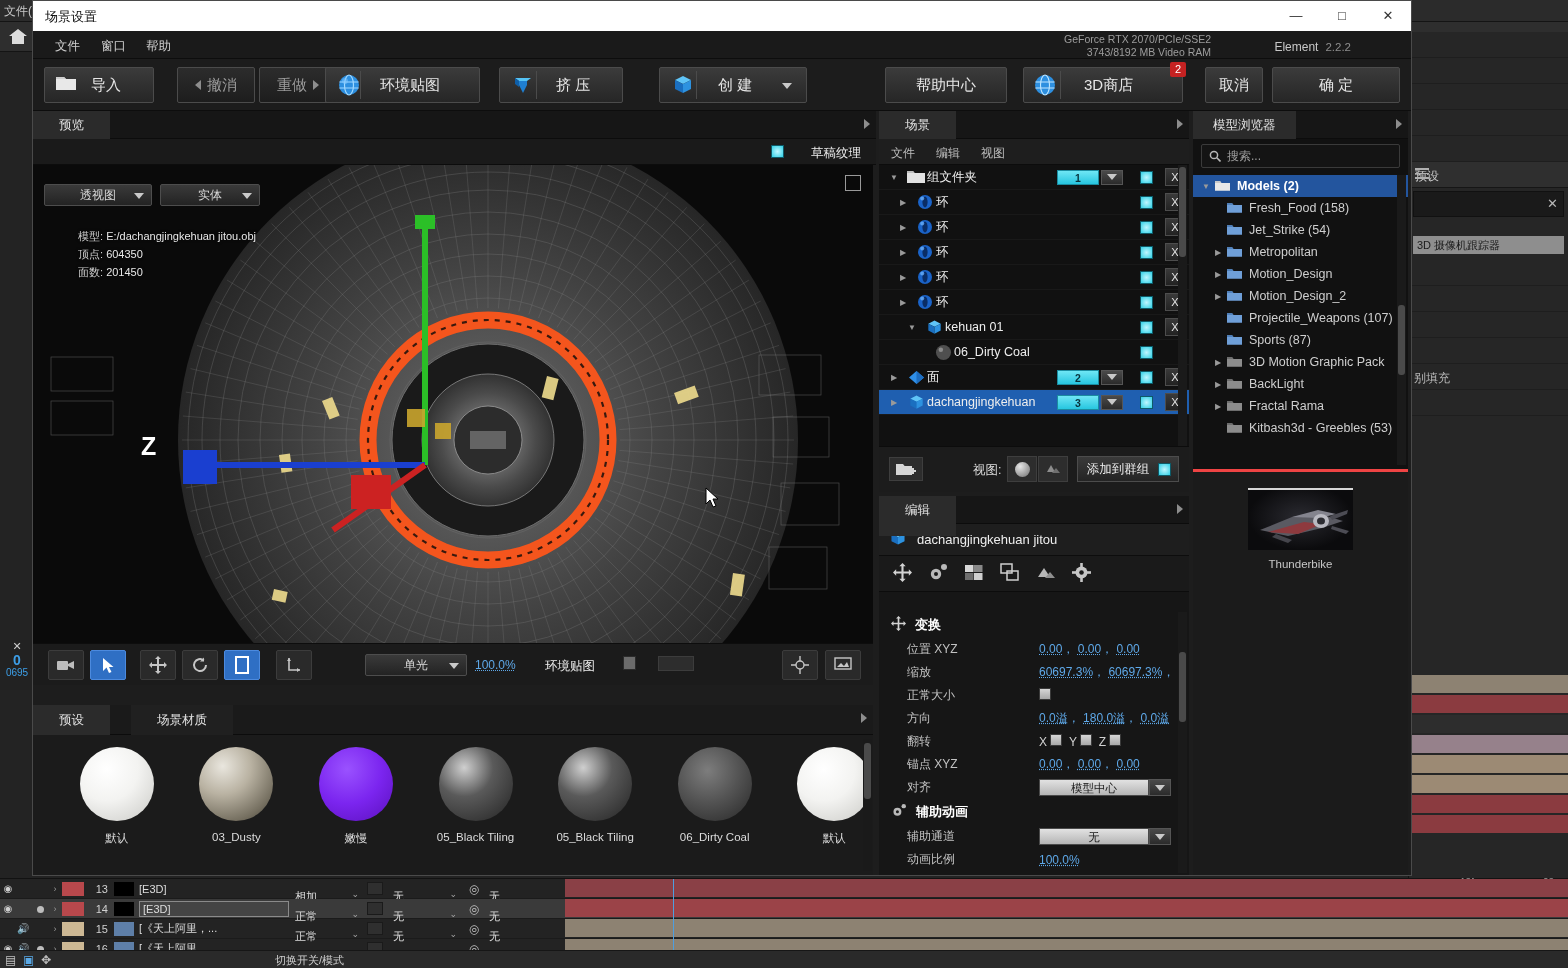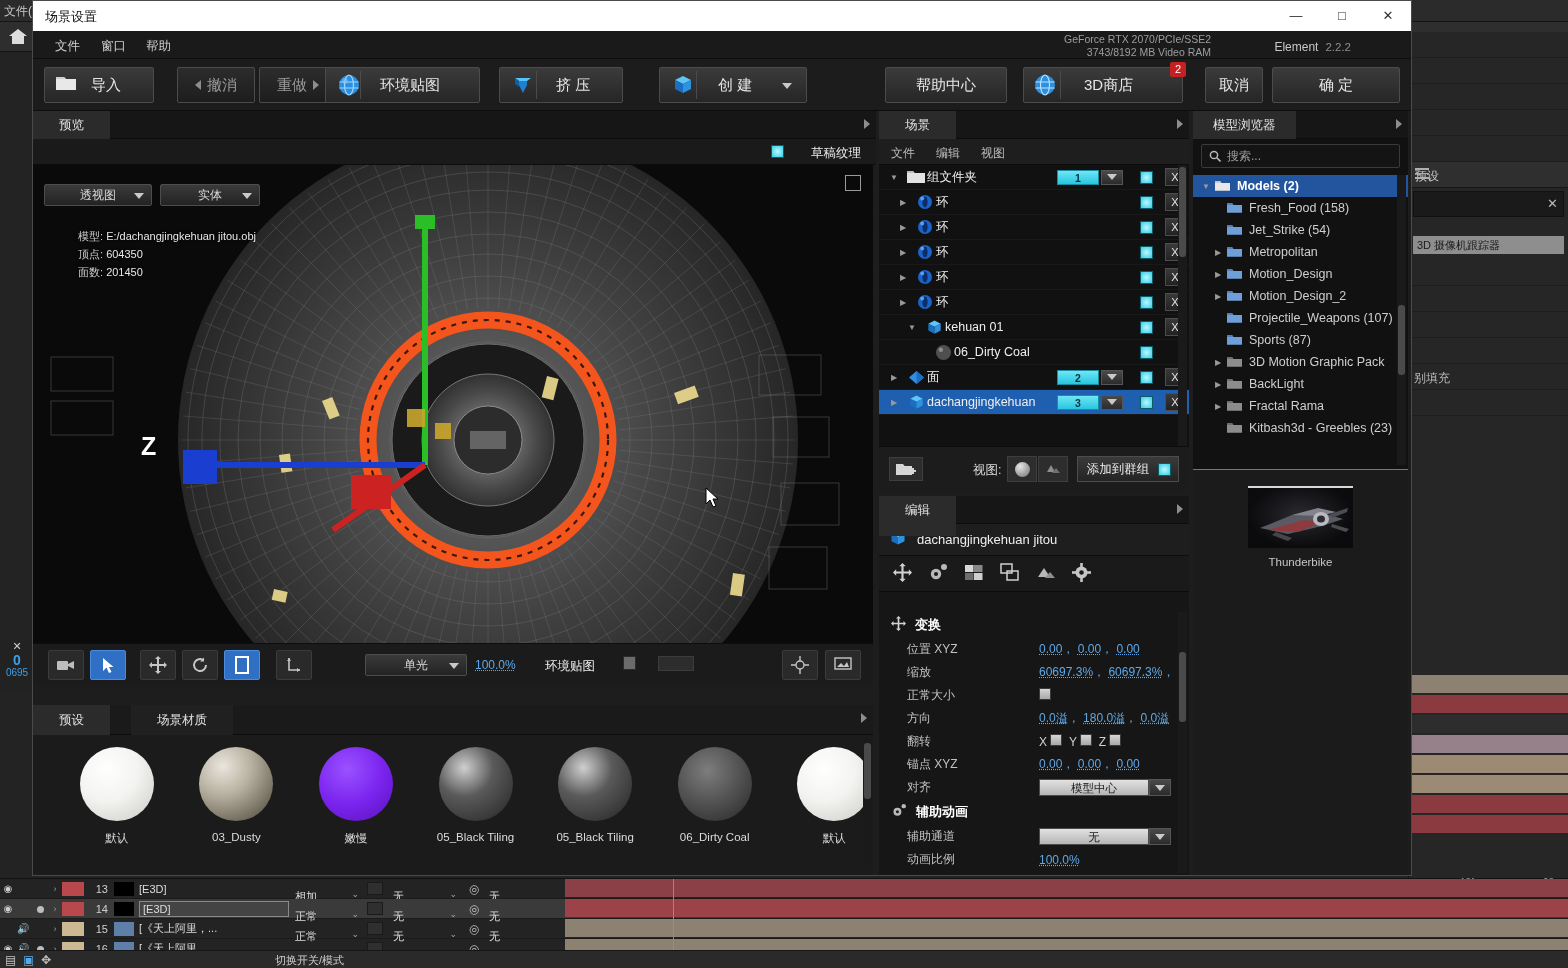"Kitbash3d - Greebles (23)" span { text: 23 -> 53 }
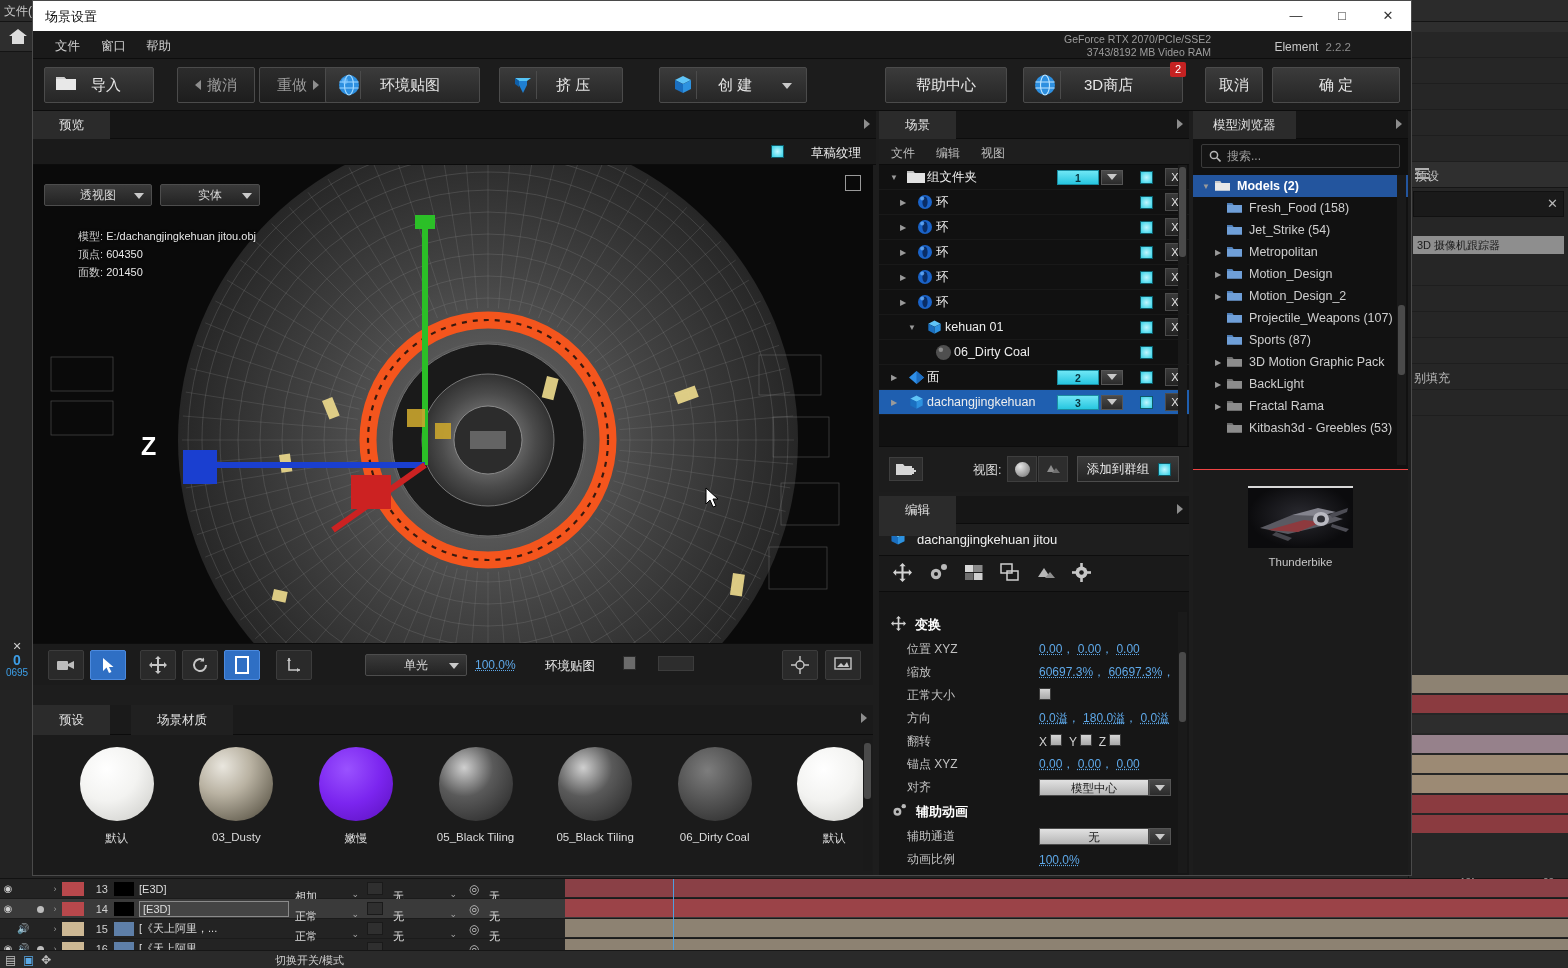"Thunderbike" div { border-top: 1px solid #ef4444 -> 3px solid #ef4444 }
